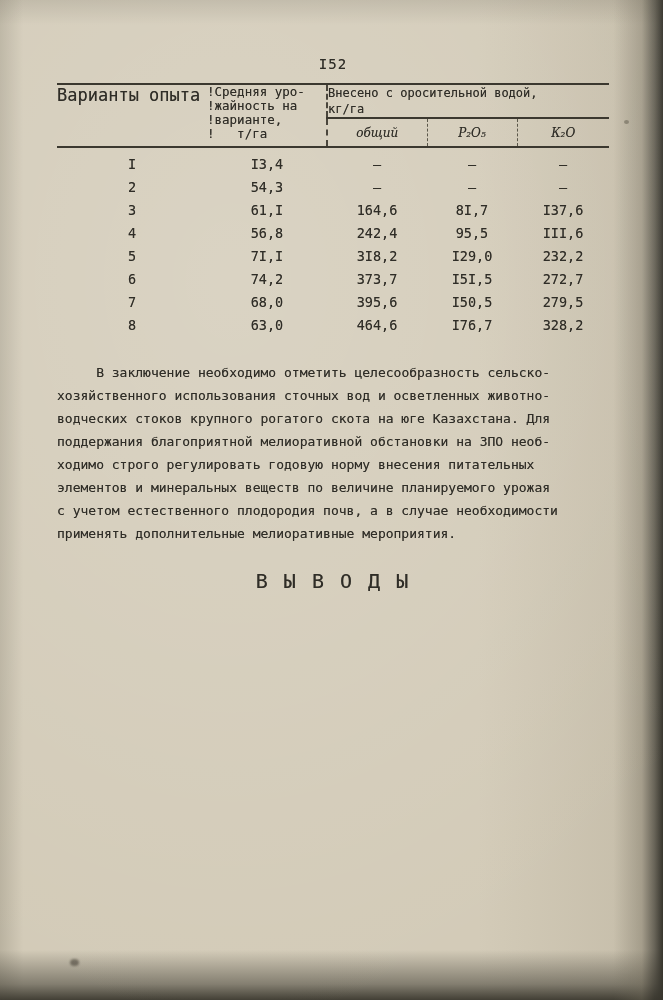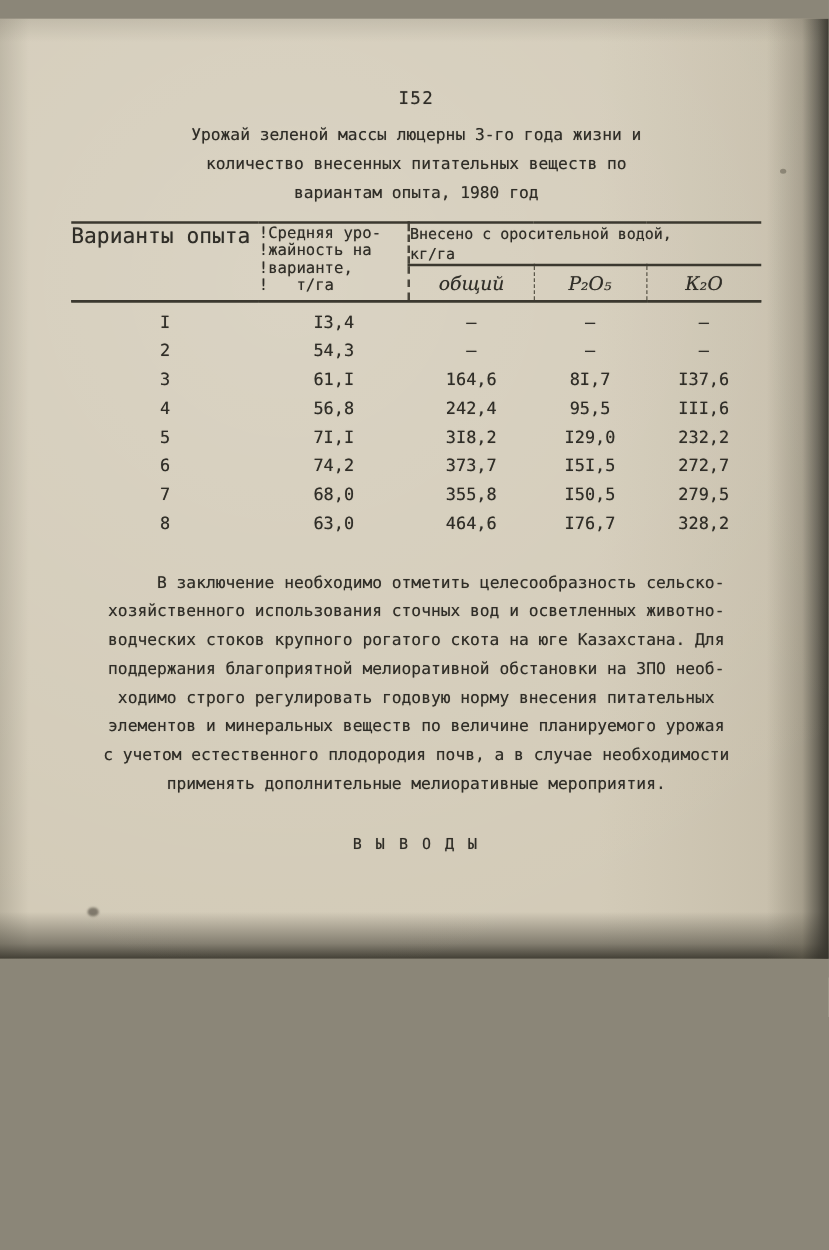"I52" .page { height: 752px -> 1000px; margin: 15px auto -> 0 auto }
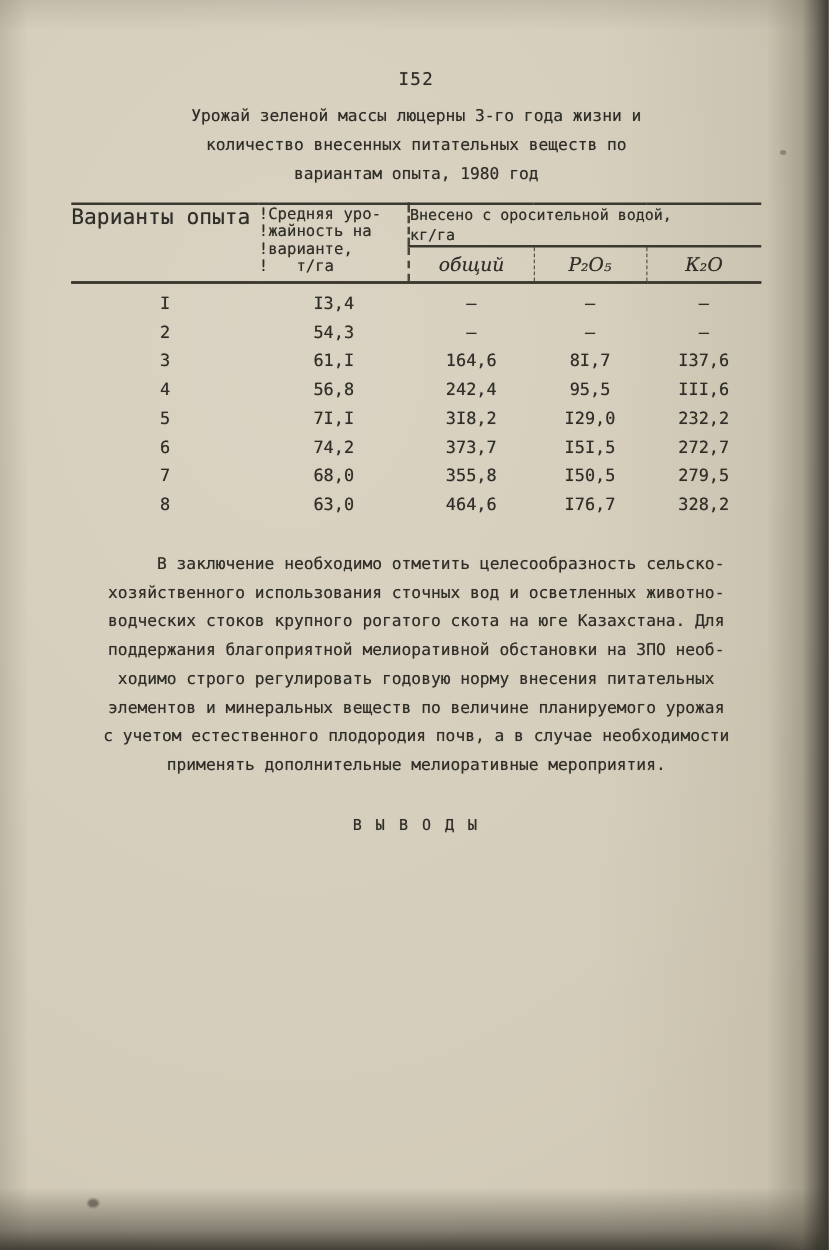"Урожай зеленой массы люцерны 3-го" div.table-title { html: <div>Урожай зеленой массы люцерны 3-го года жизни и количество внесенных питательных веществ по вариантам опыта, 1980 год</div> -> none }
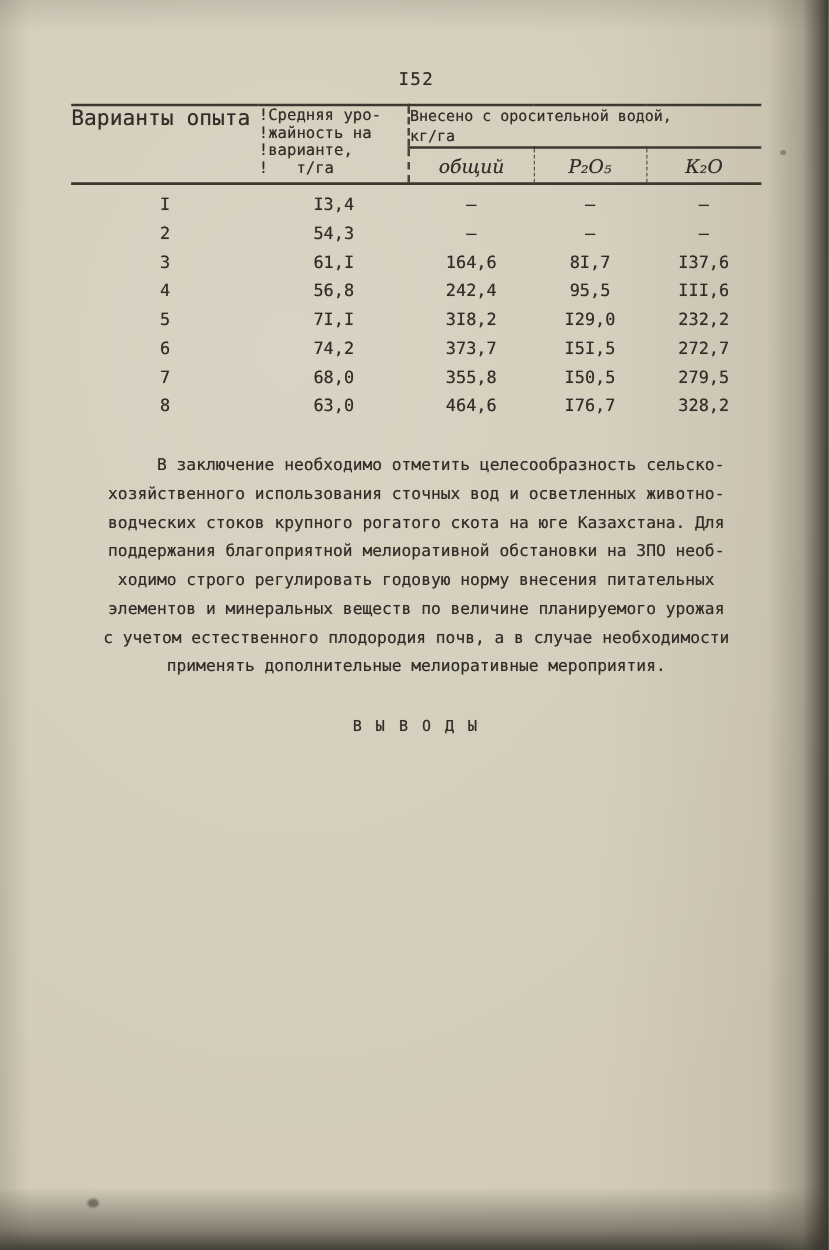"общий" tr.subhead th { font-size: 15px -> 12px }
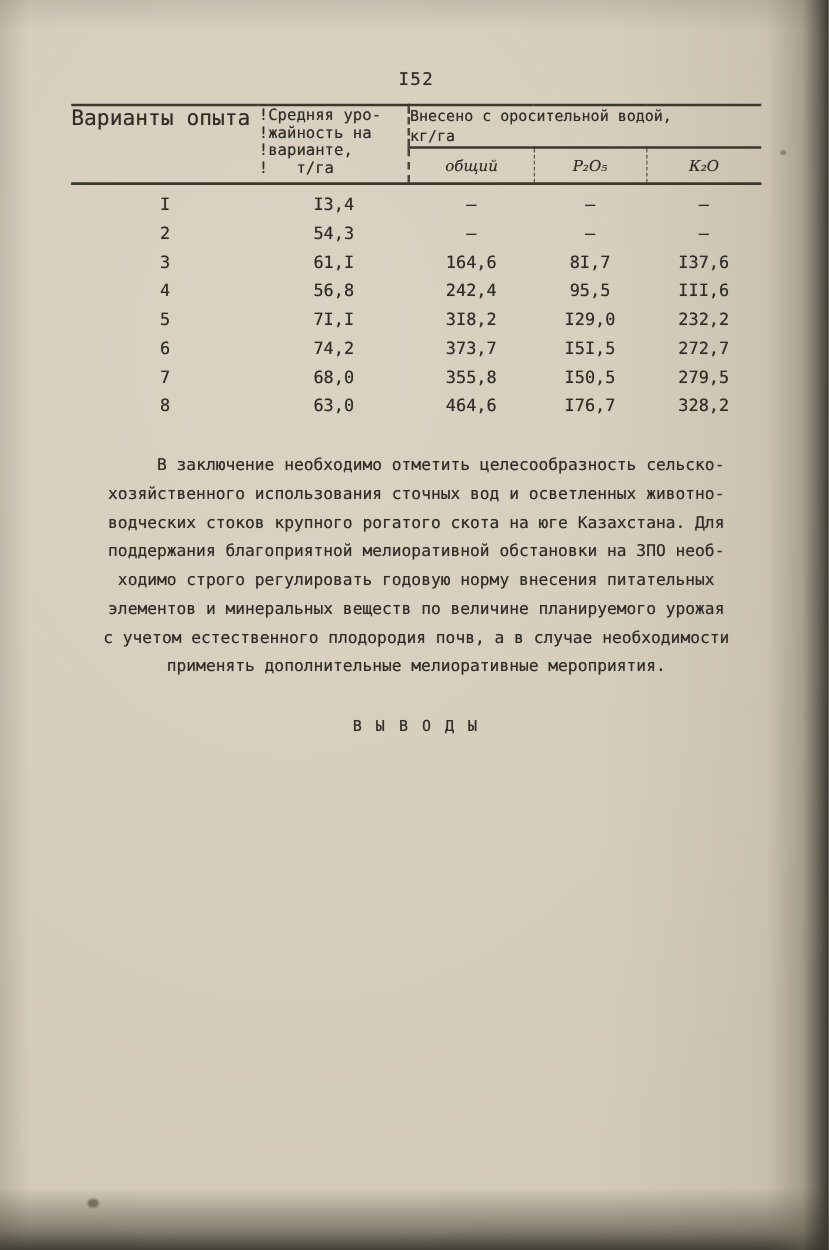"355,8" td { text: 355,8 -> 395,6 }
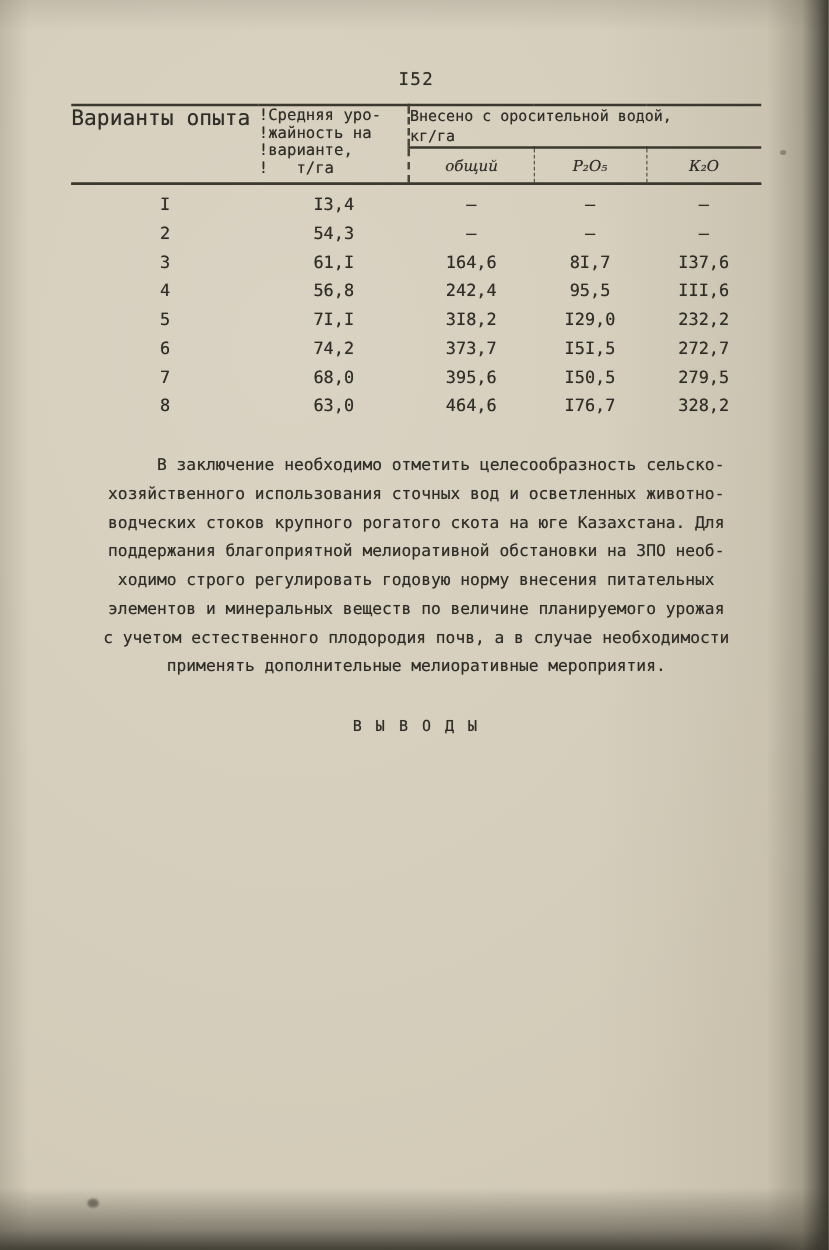"В заключение необходимо отметить" .after-table { text-align: center -> none }
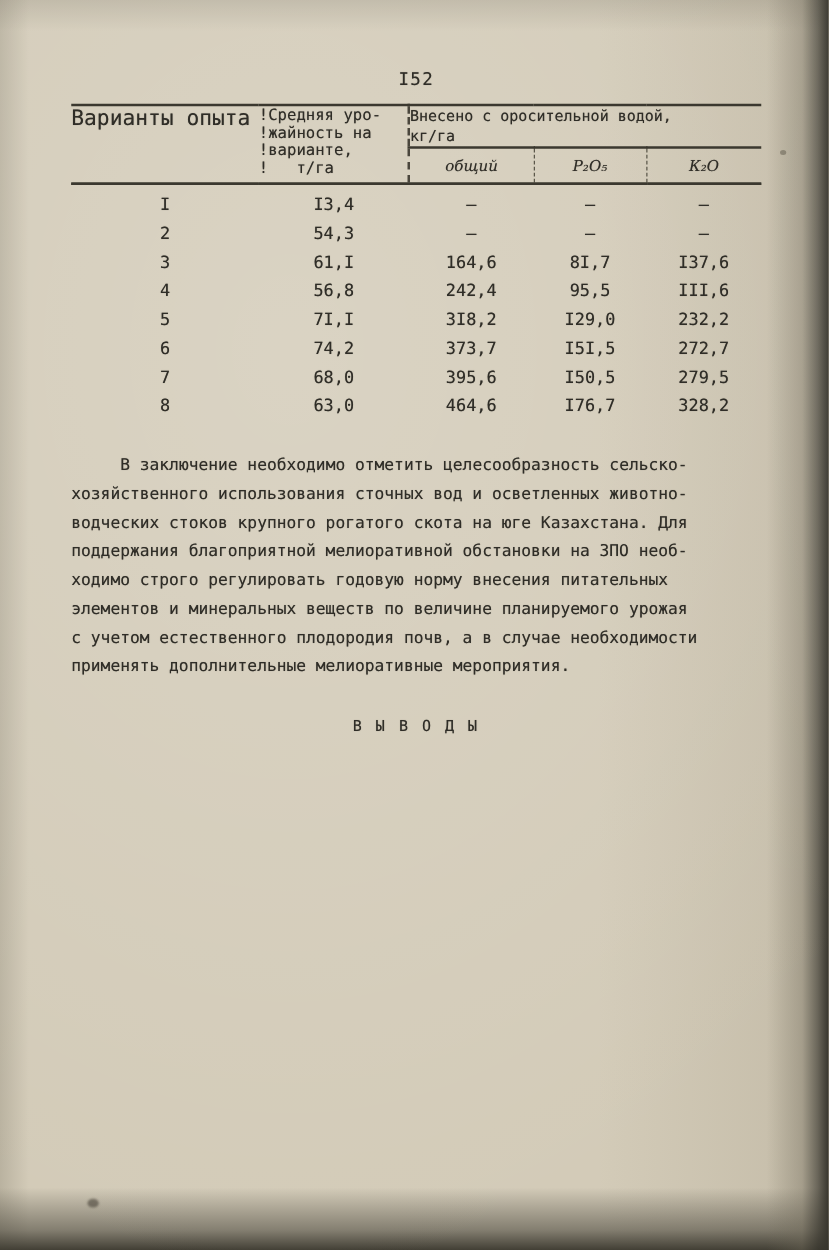"В Ы В О Д" .heading { font-size: 12px -> 20px }
